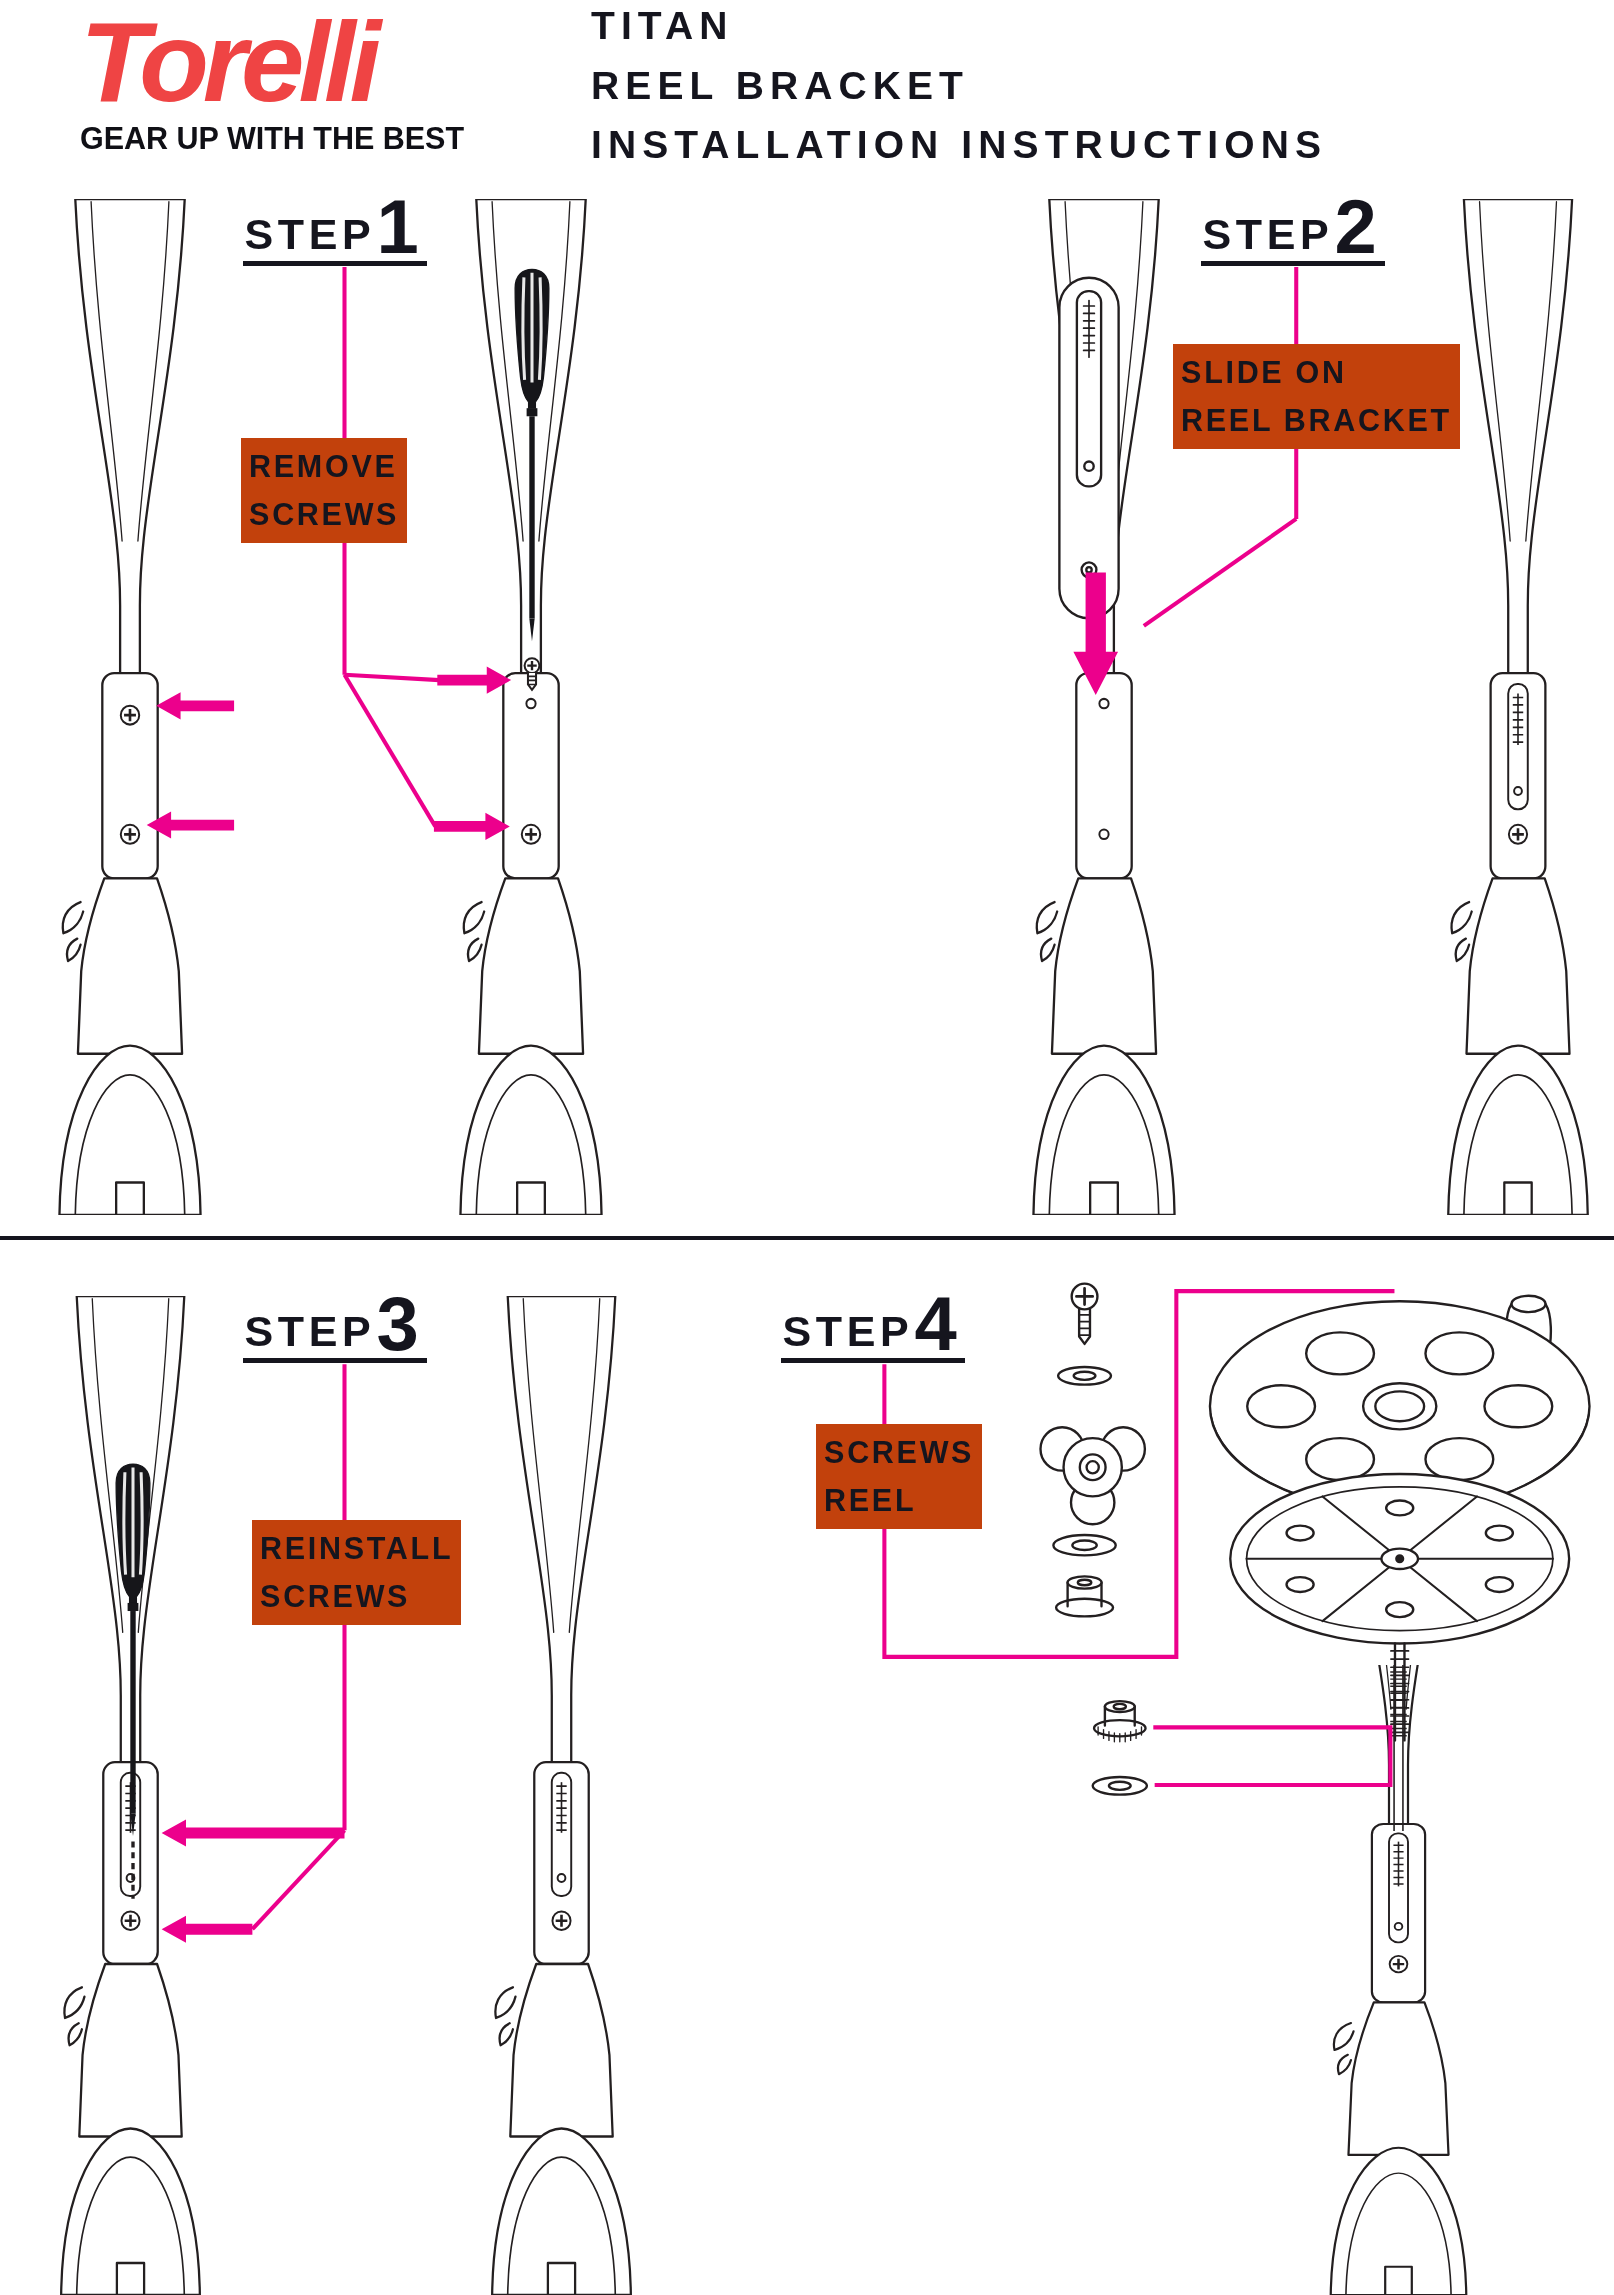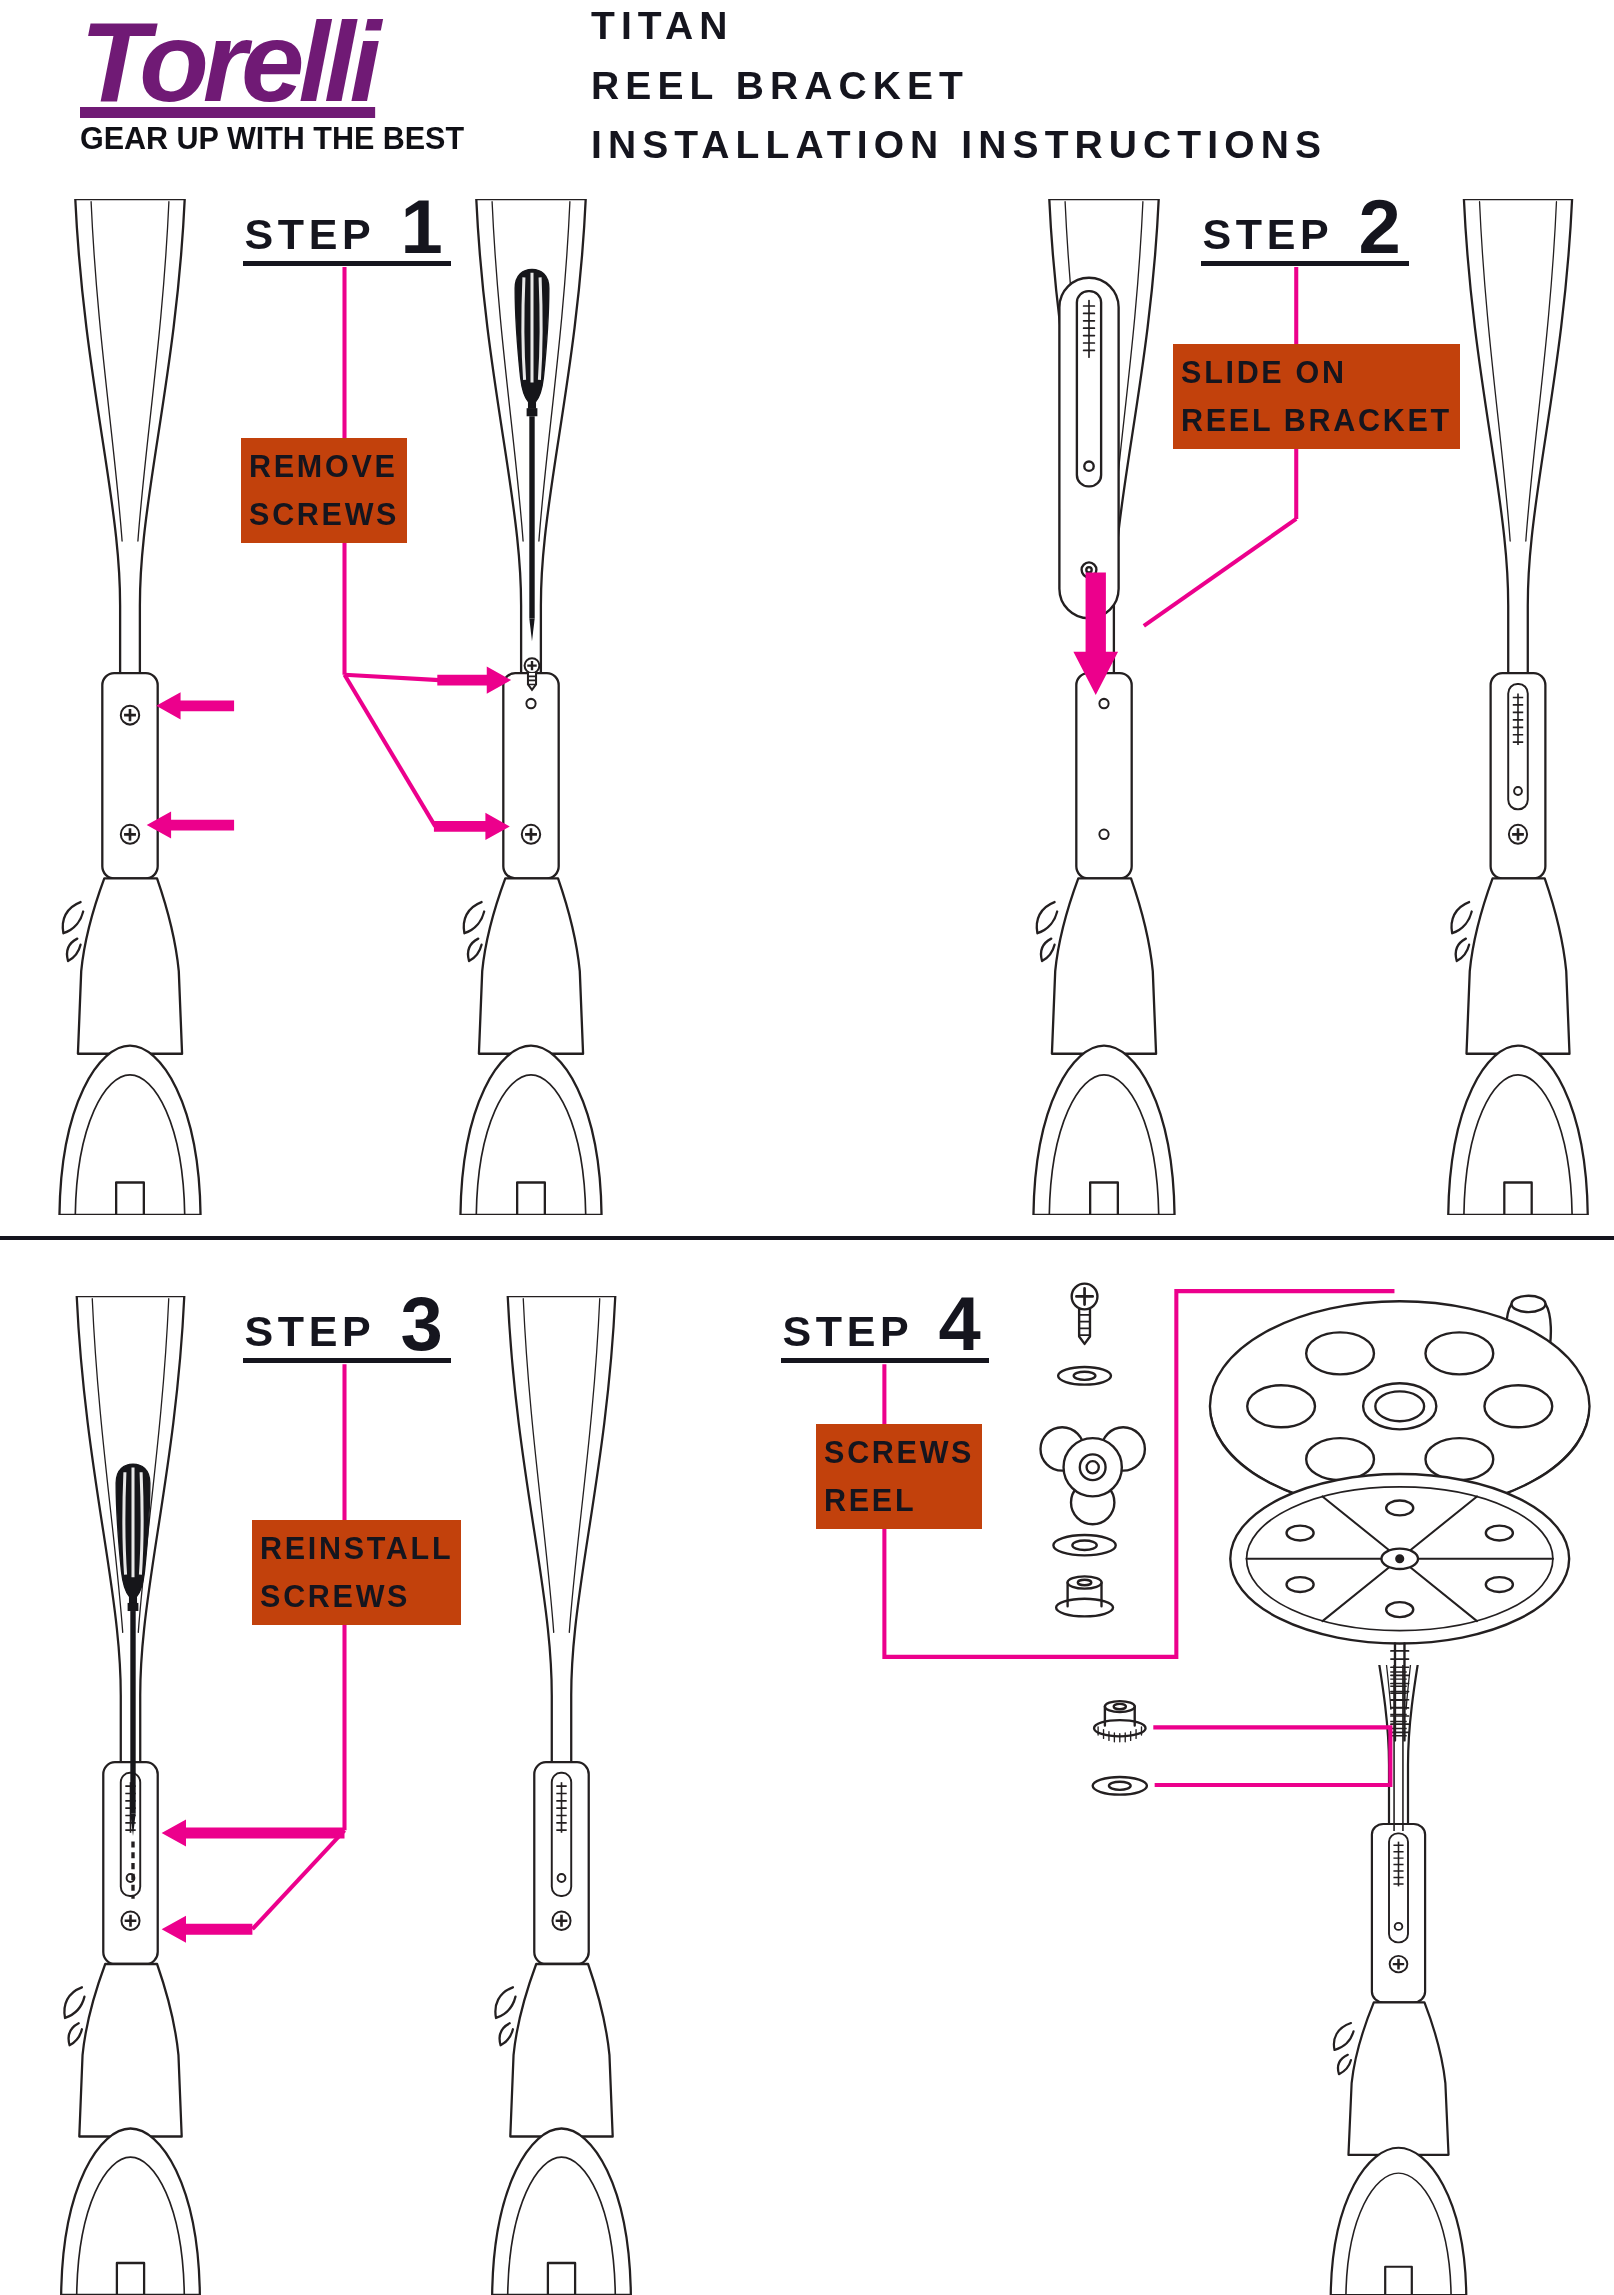"Torelli" .logo-brand { color: #701a75 -> #ef4444; text-decoration: underline -> none }
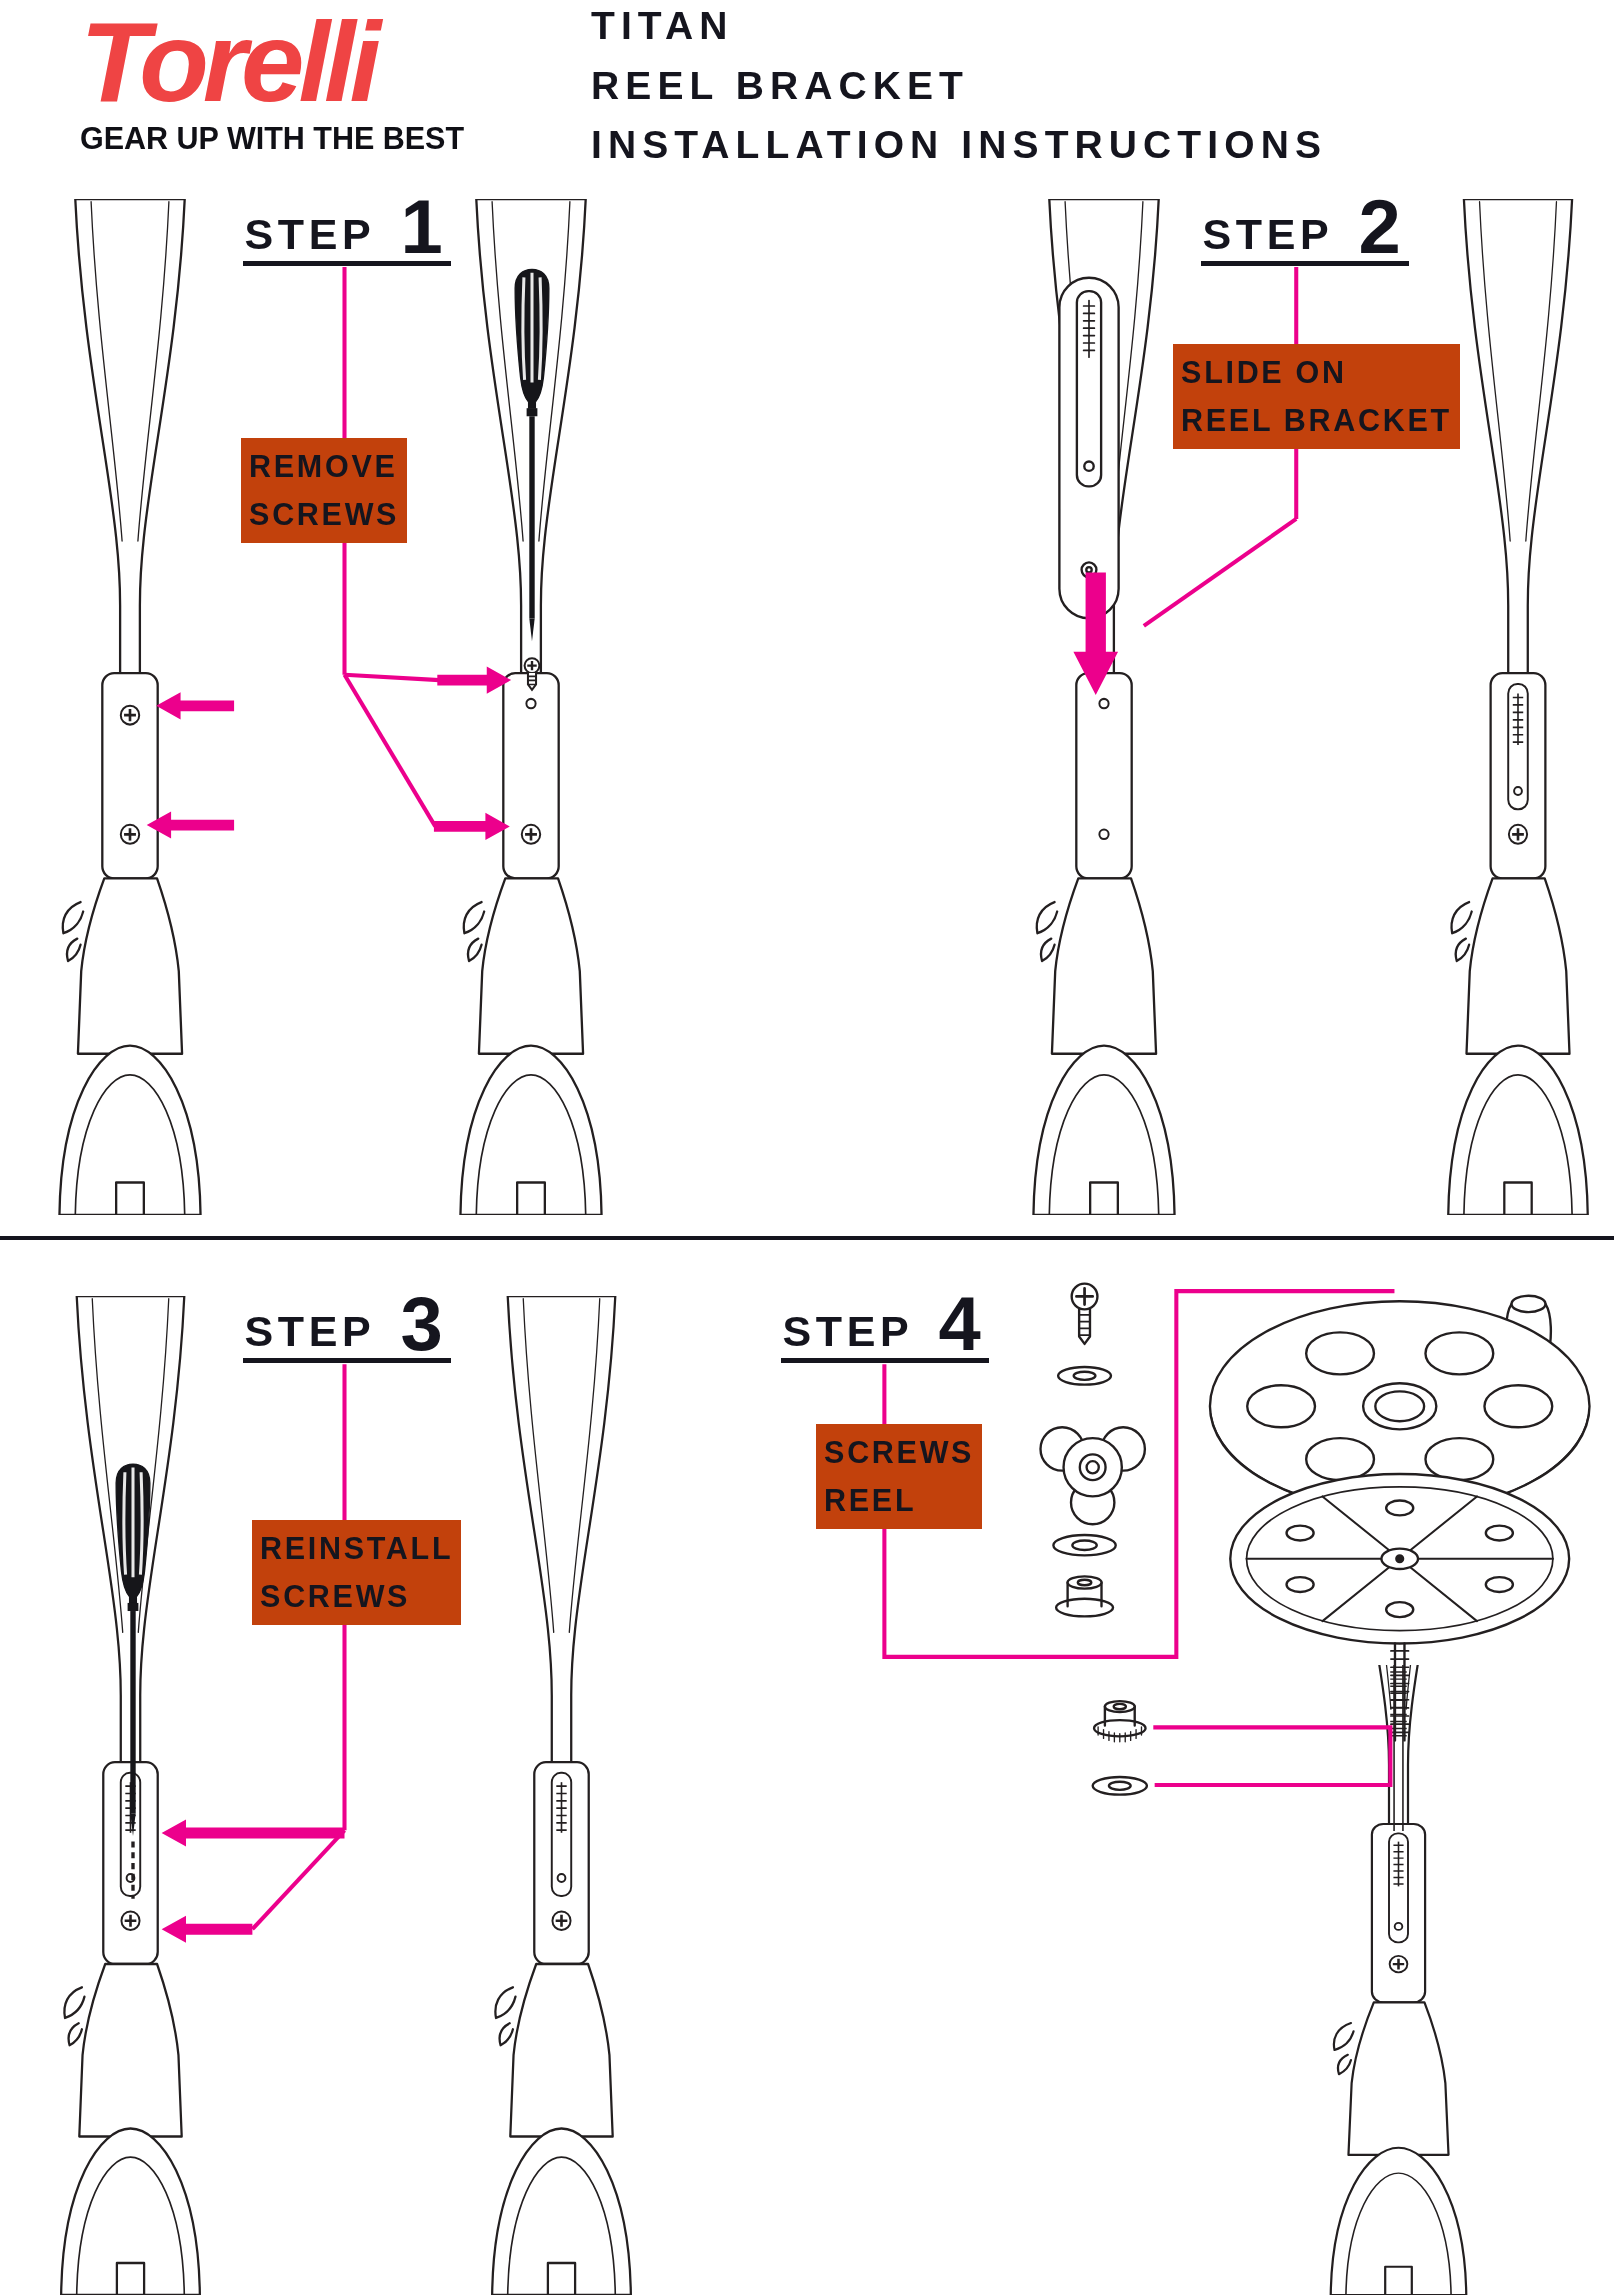"STEP" .step-header { gap: 25px -> 1px }
